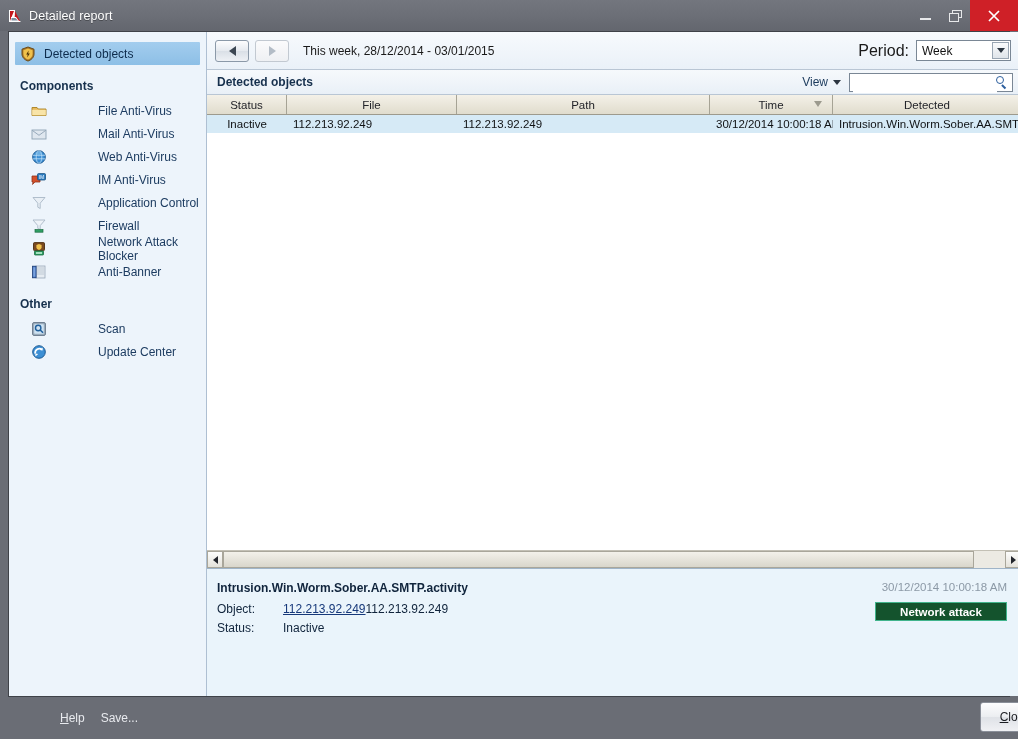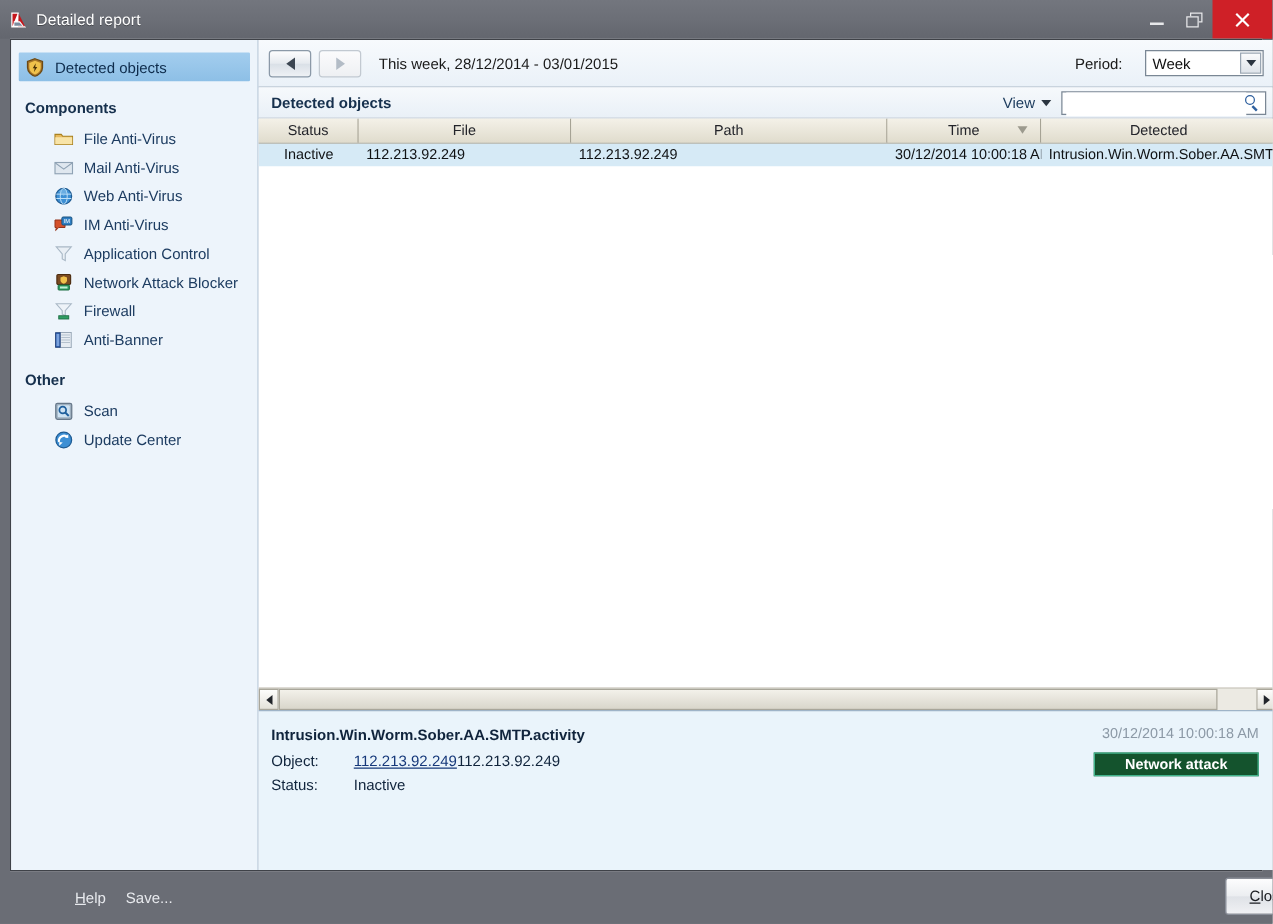"Period:" .period-label { font-size: 12px -> 16px; margin-right: 18px -> 7px }
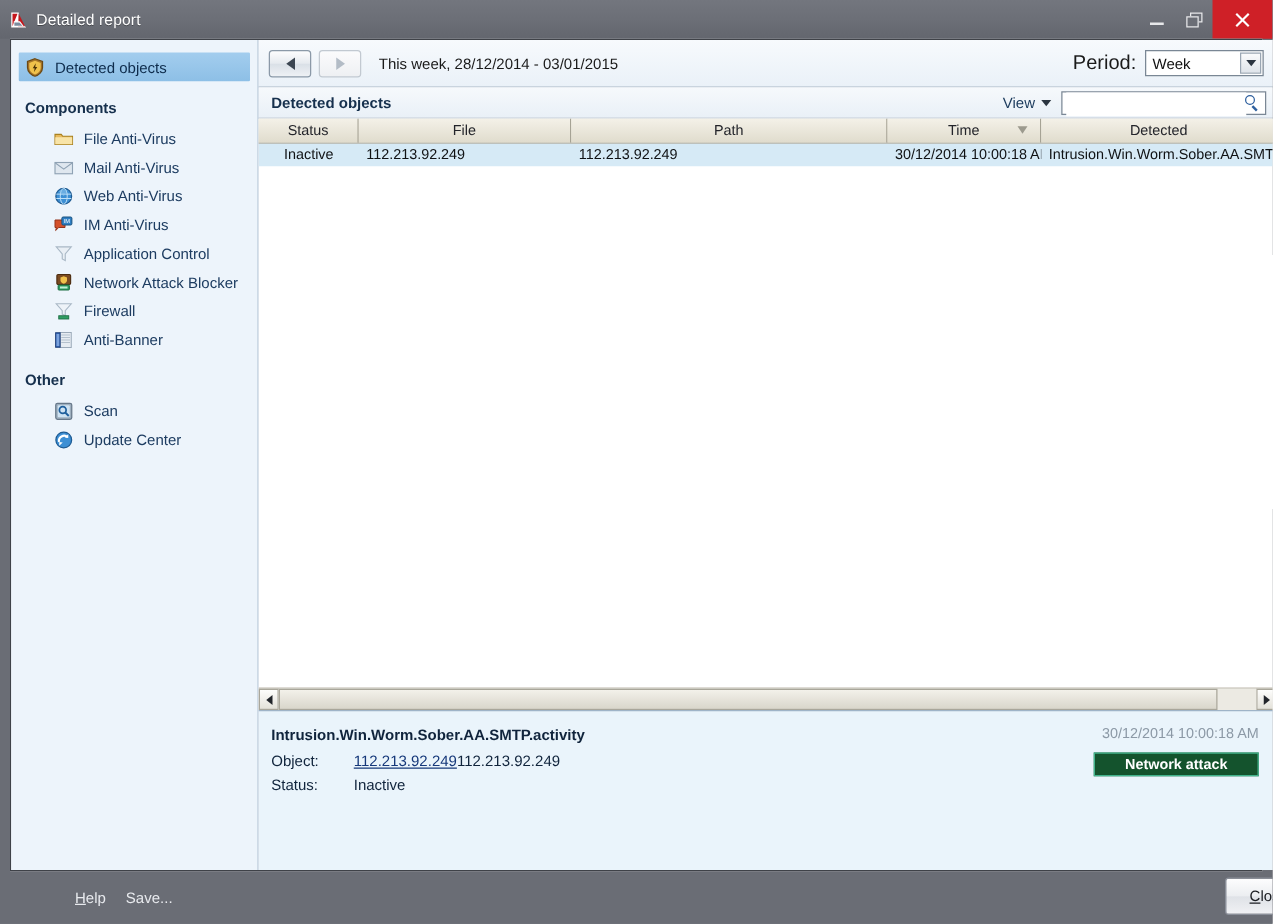"File Anti-Virus" .nav-list .nav-item { gap: none -> 43px; padding-left: 34px -> 22px }
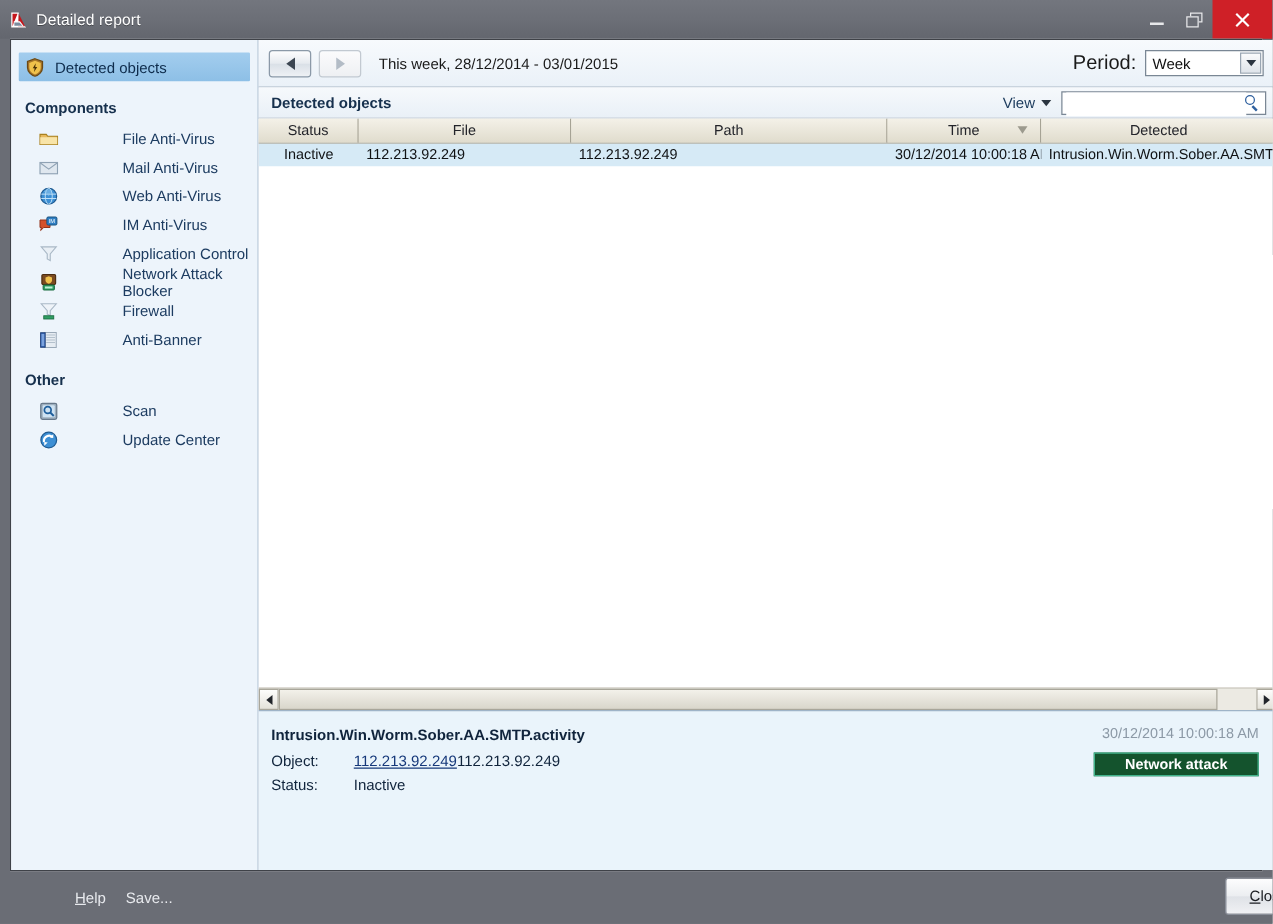"Network Attack Blocker" div.nav-item { order: before "Firewall" -> after "Firewall" }
